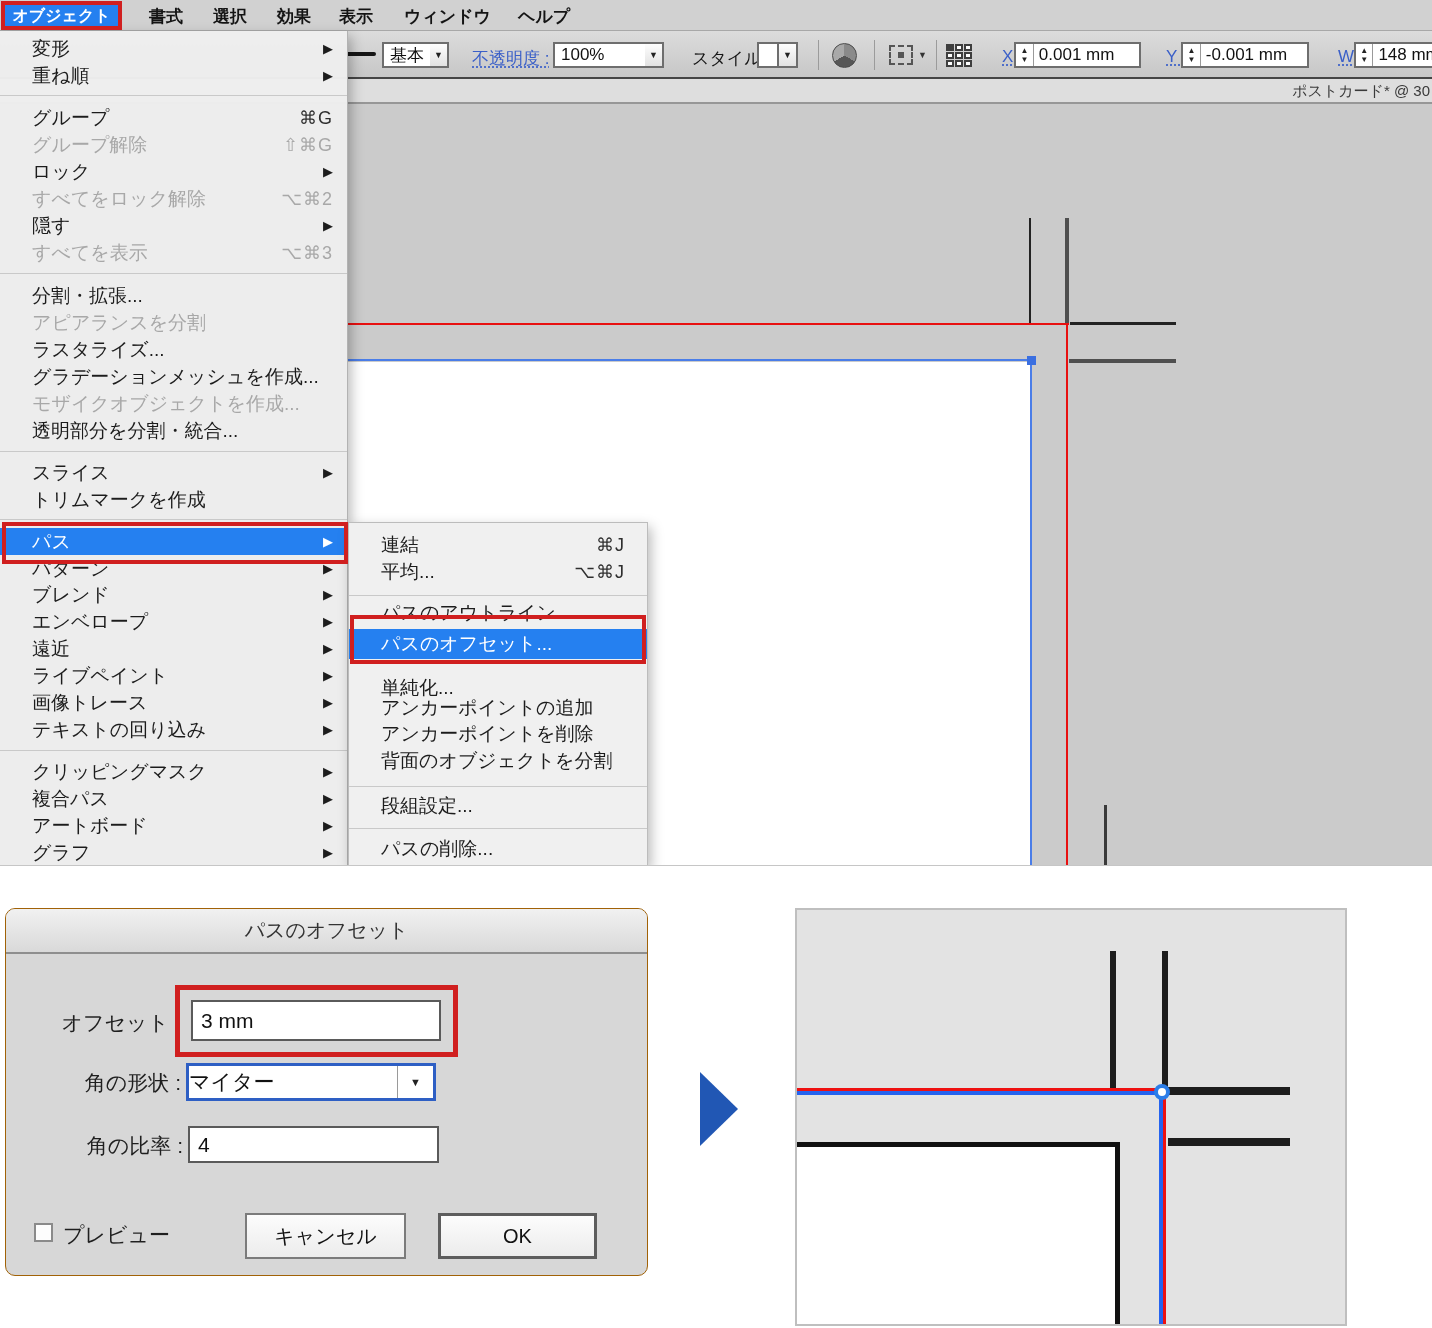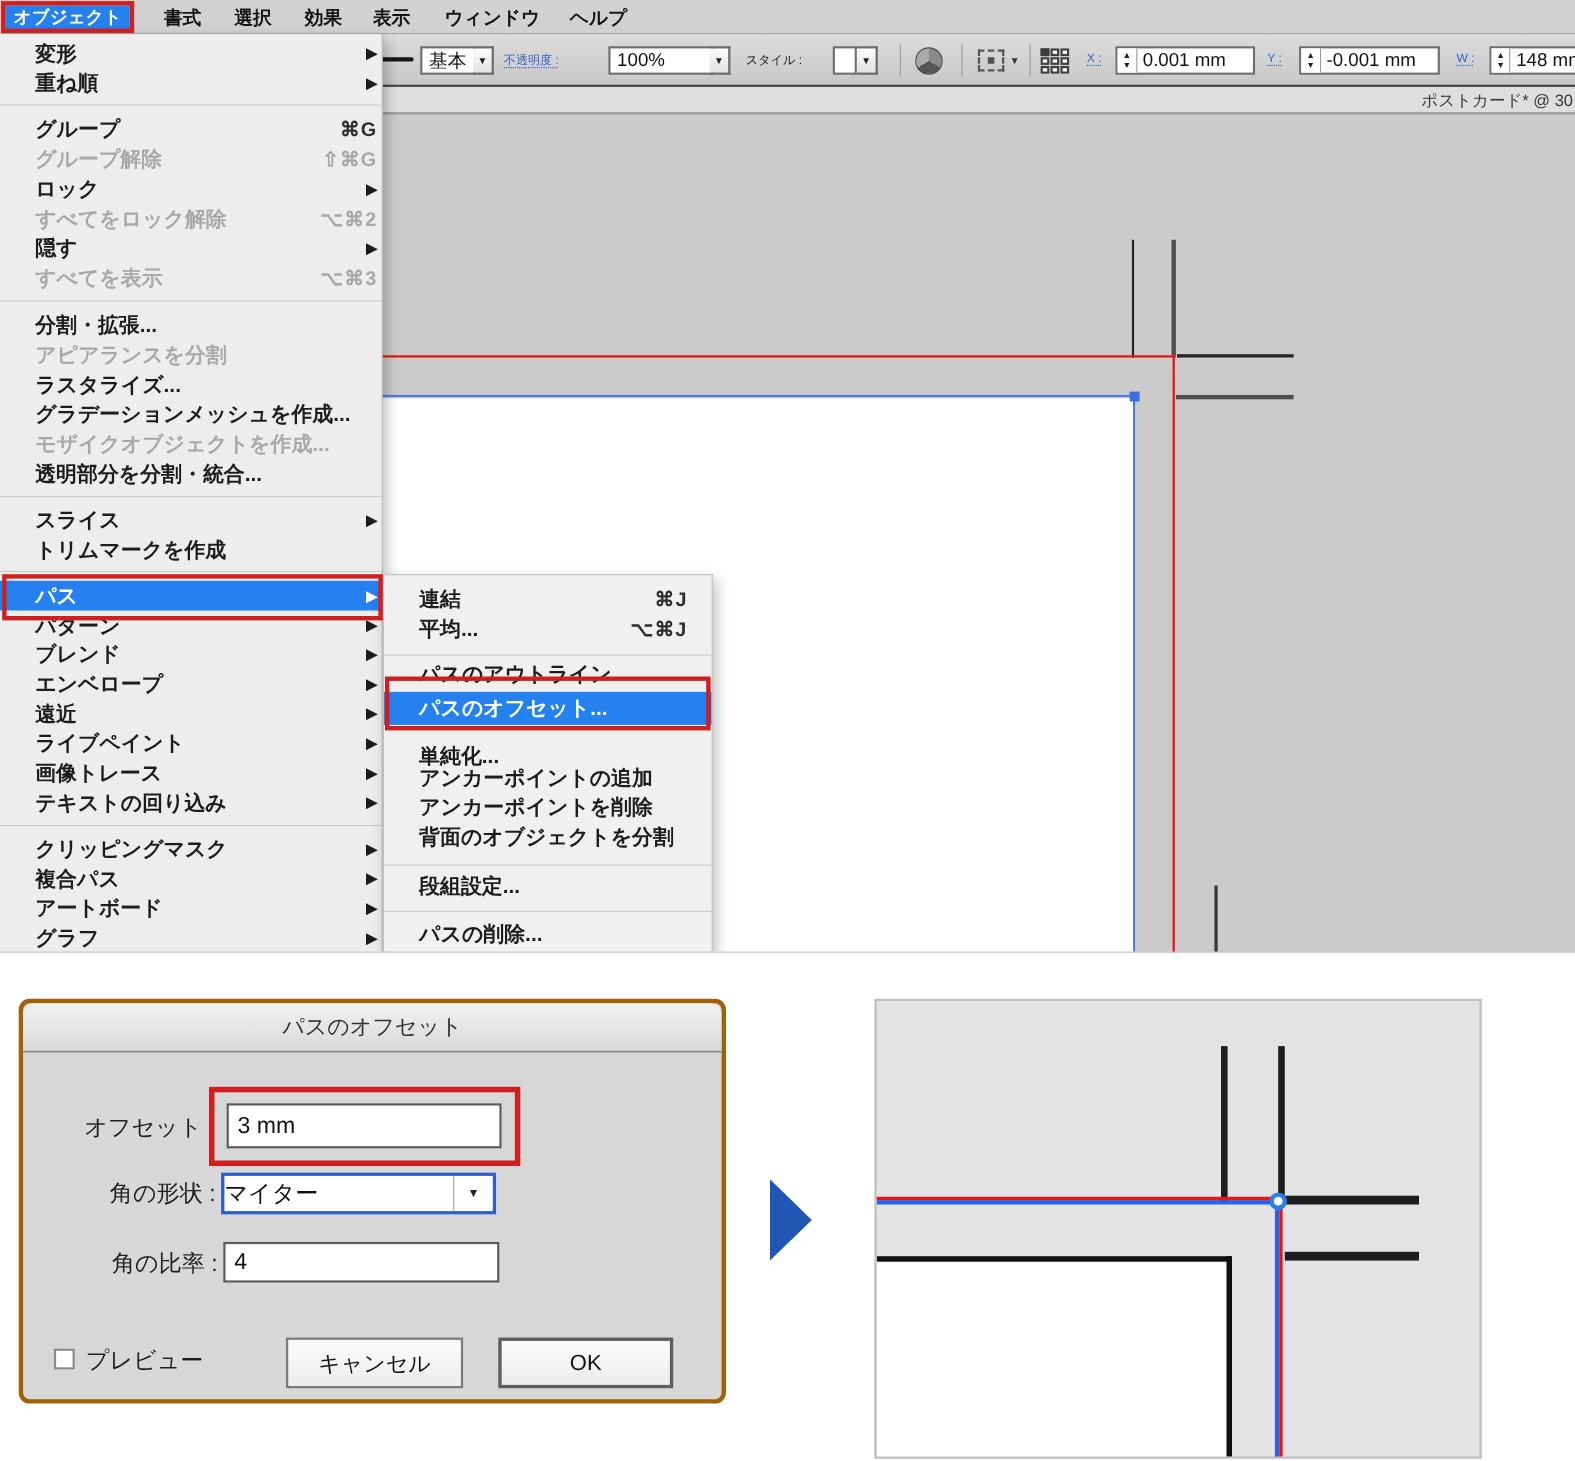"変形" .mi { font-weight: bold -> none; padding: 0 4px 0 32px -> 0 14px 0 32px }
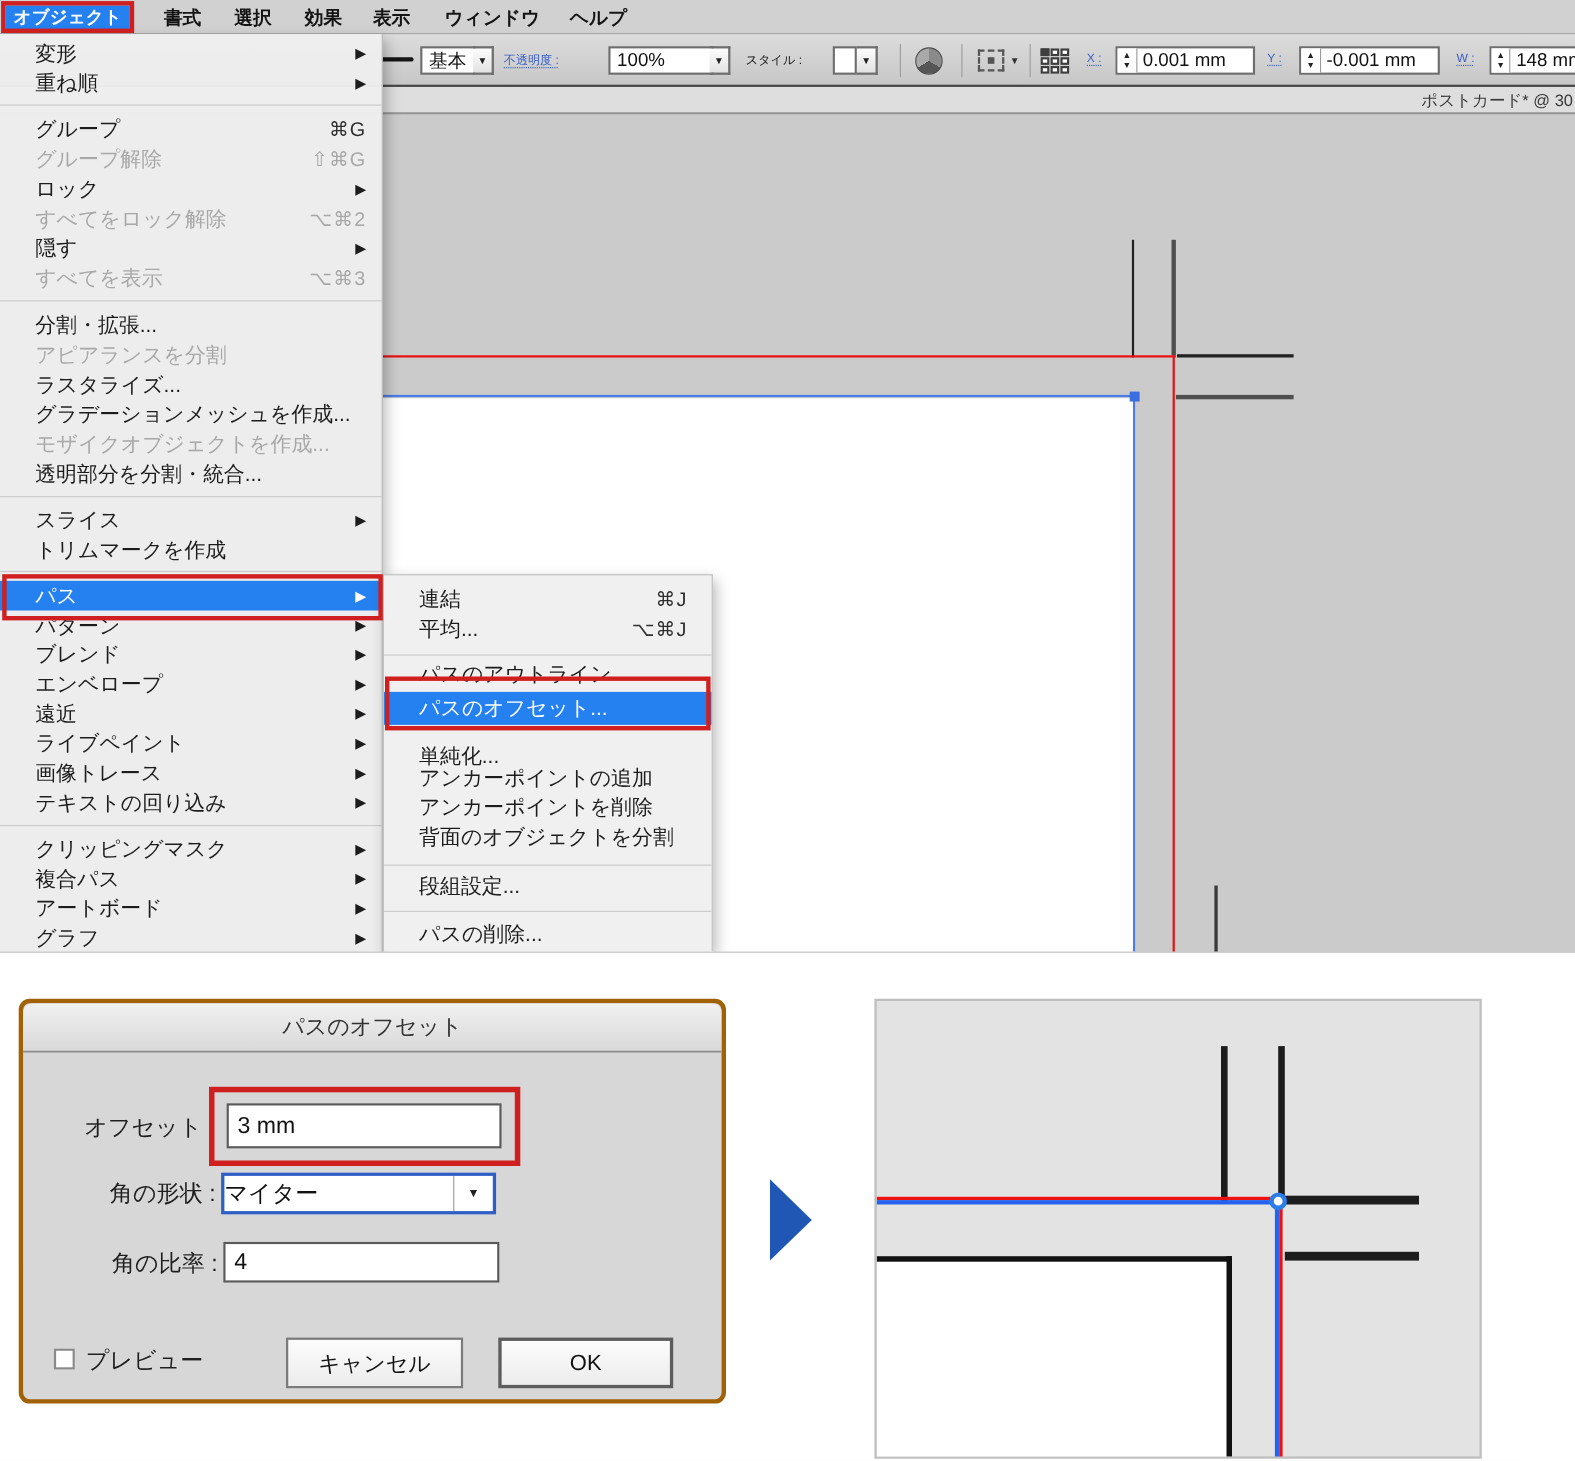"不透明度 :" .tb-label { font-size: 11px -> 17px; margin-left: none -> 14px }
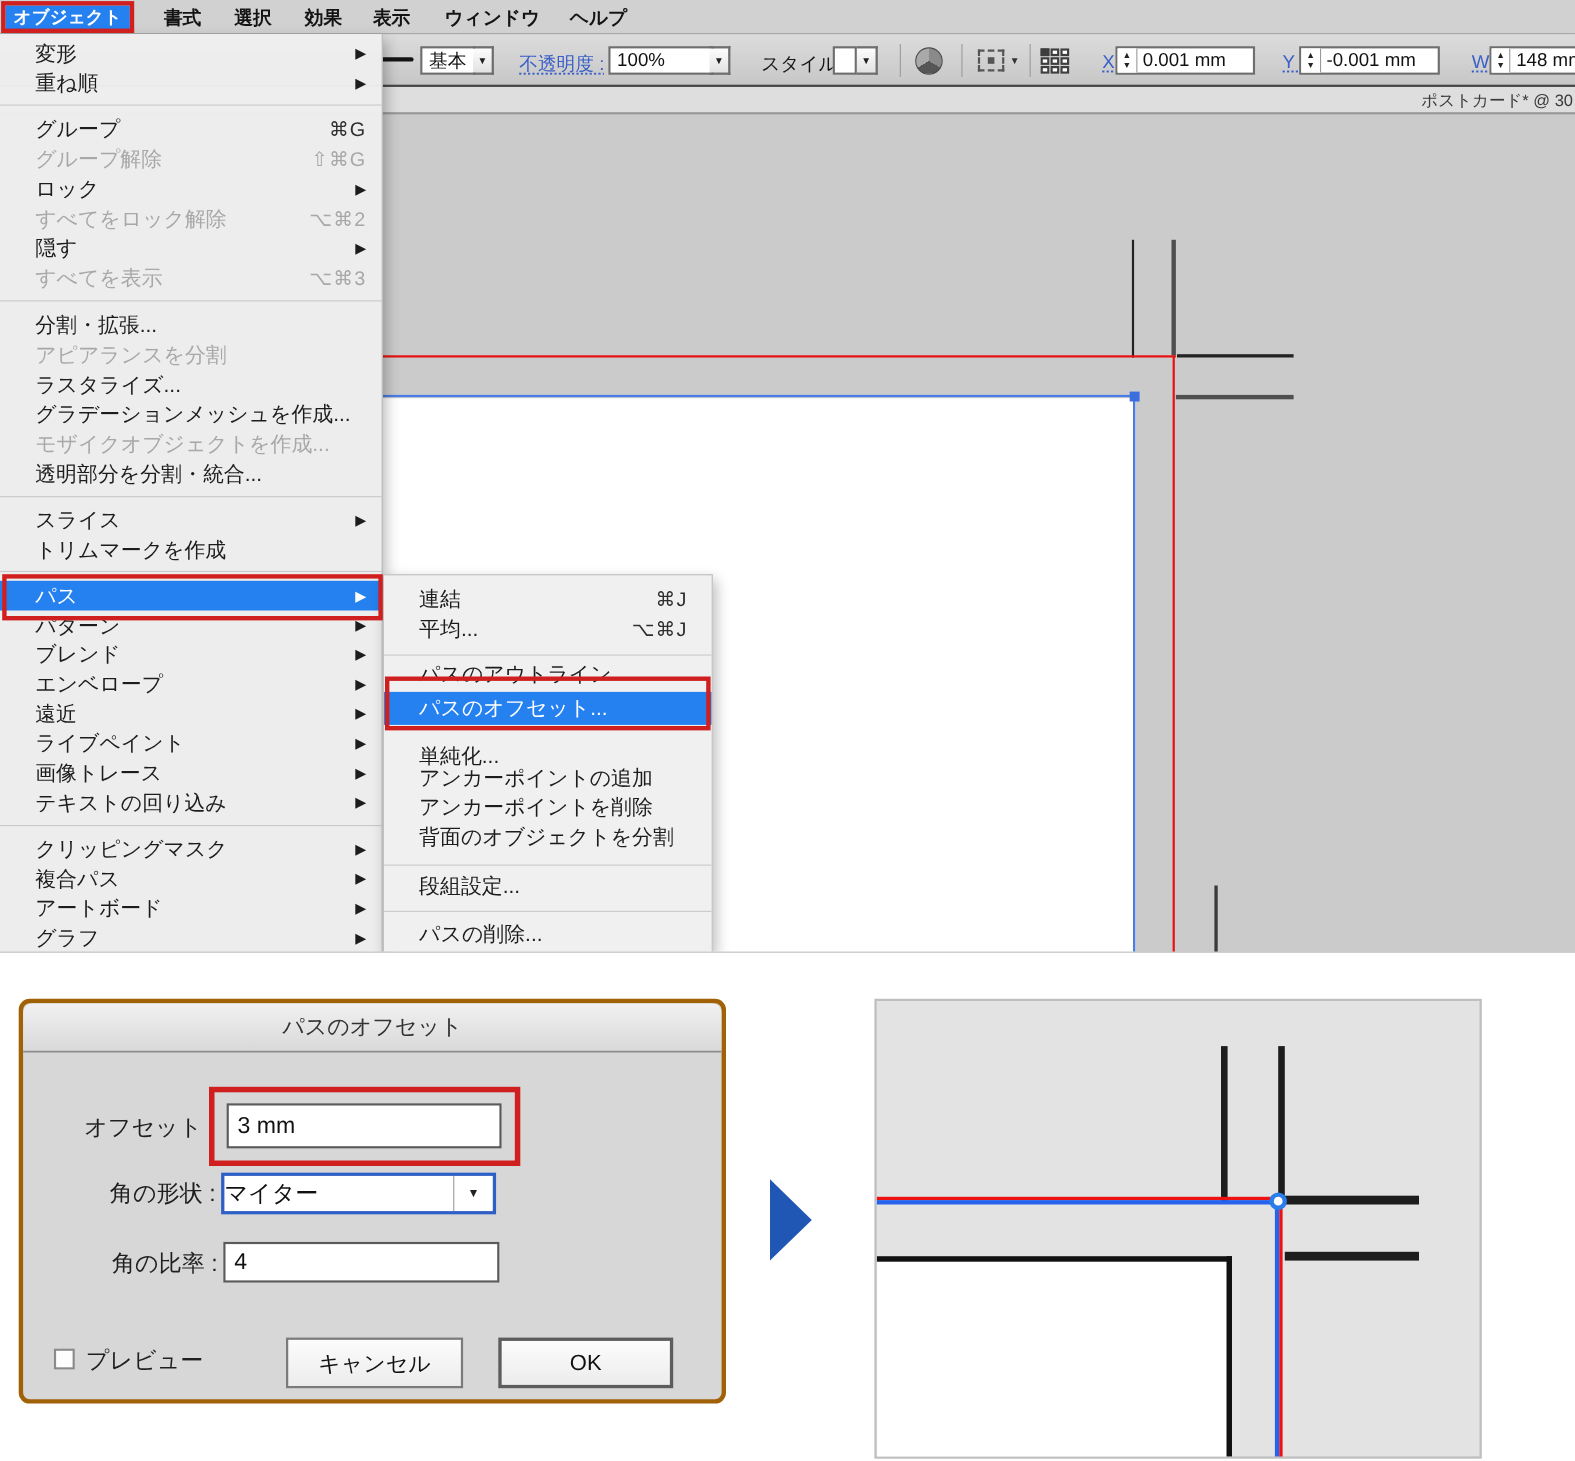"パスのオフセット" .dialog { border: 4px solid #a16207 -> 1px solid #a16207; left: 17px -> 5px }
